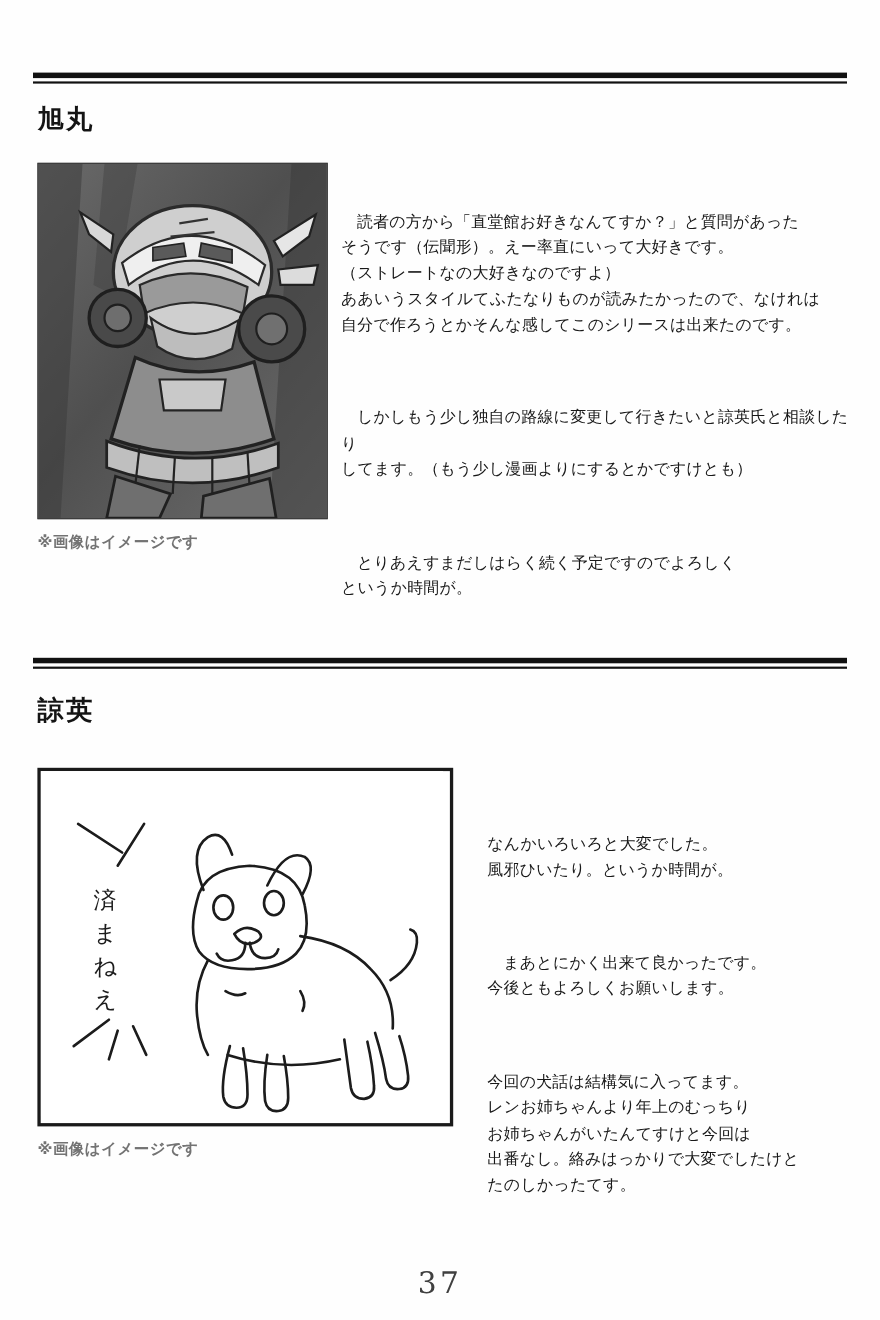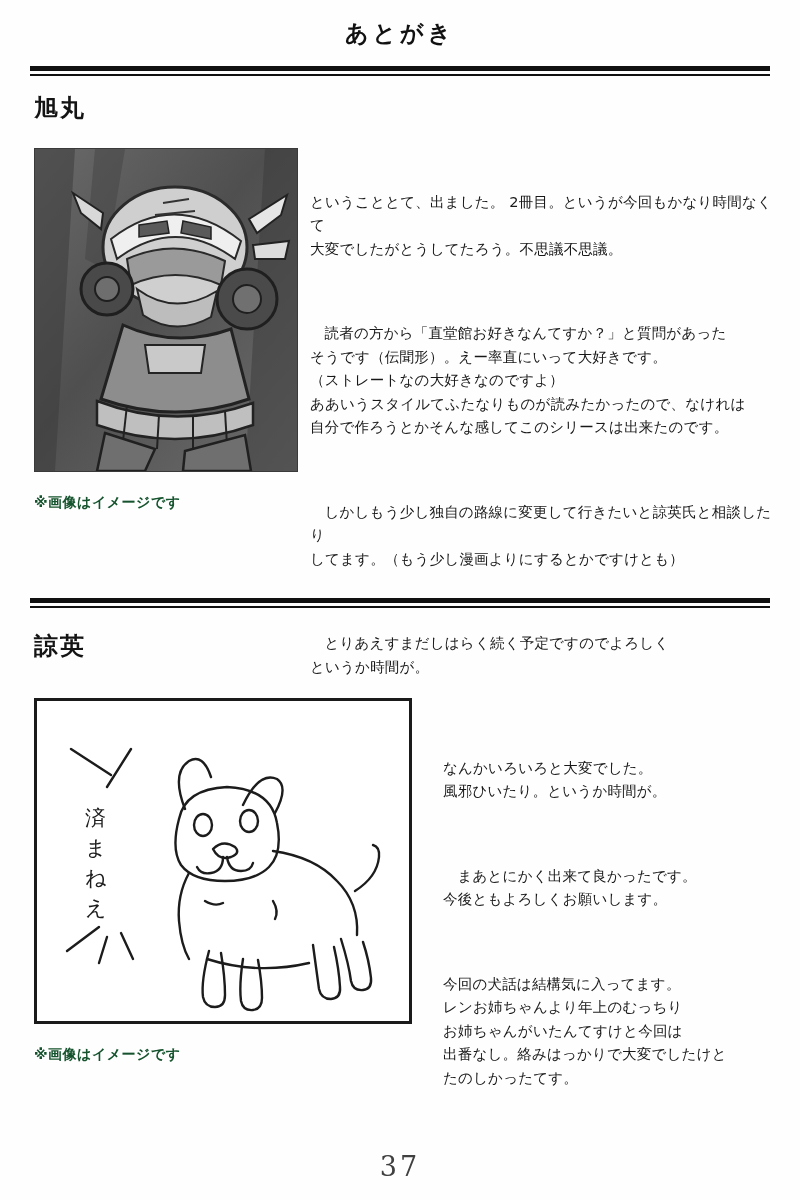"あとがき" div.page-header { html: <div> <div>あとがき</div> </div> -> none }
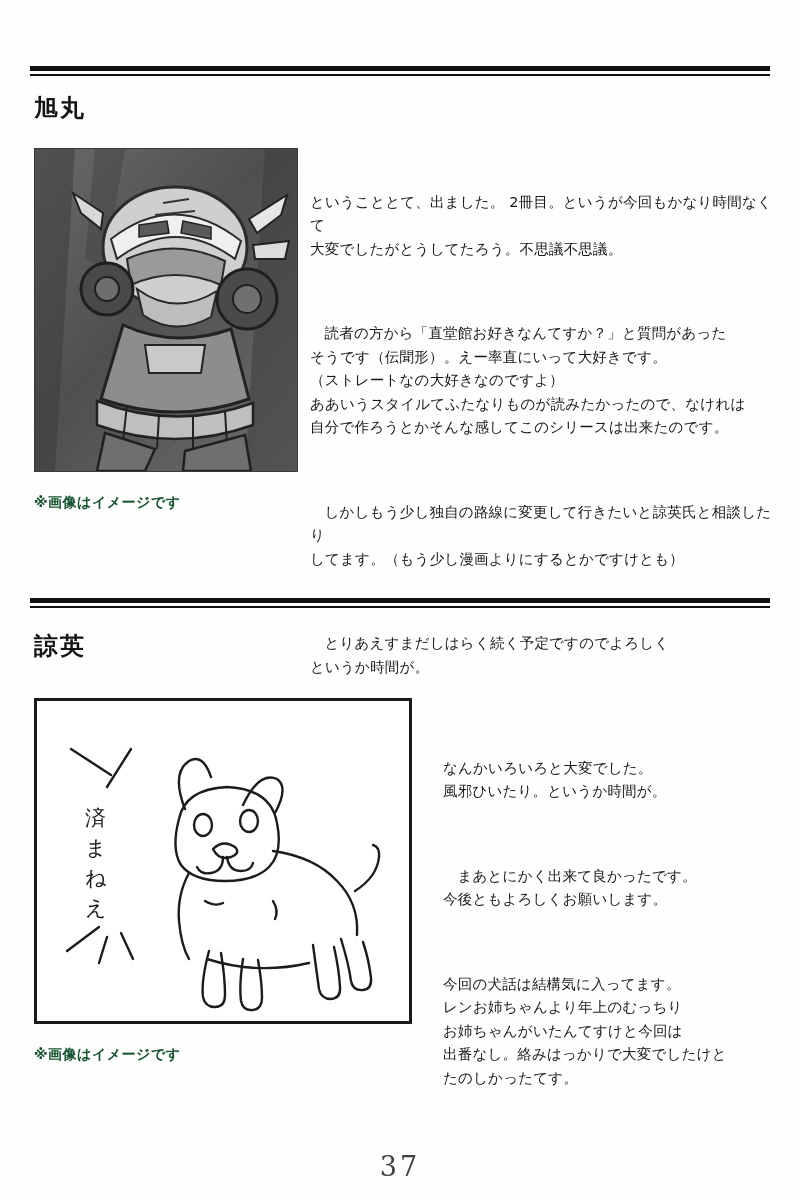"ということとて、出ました。 2冊目。というが今回もかなり時間なくて" p.para { html: <p>ということとて、出ました。 2冊目。というが今回もかなり時間なくて 大変でしたがとうしてたろう。不思議不思議。</p> -> none }
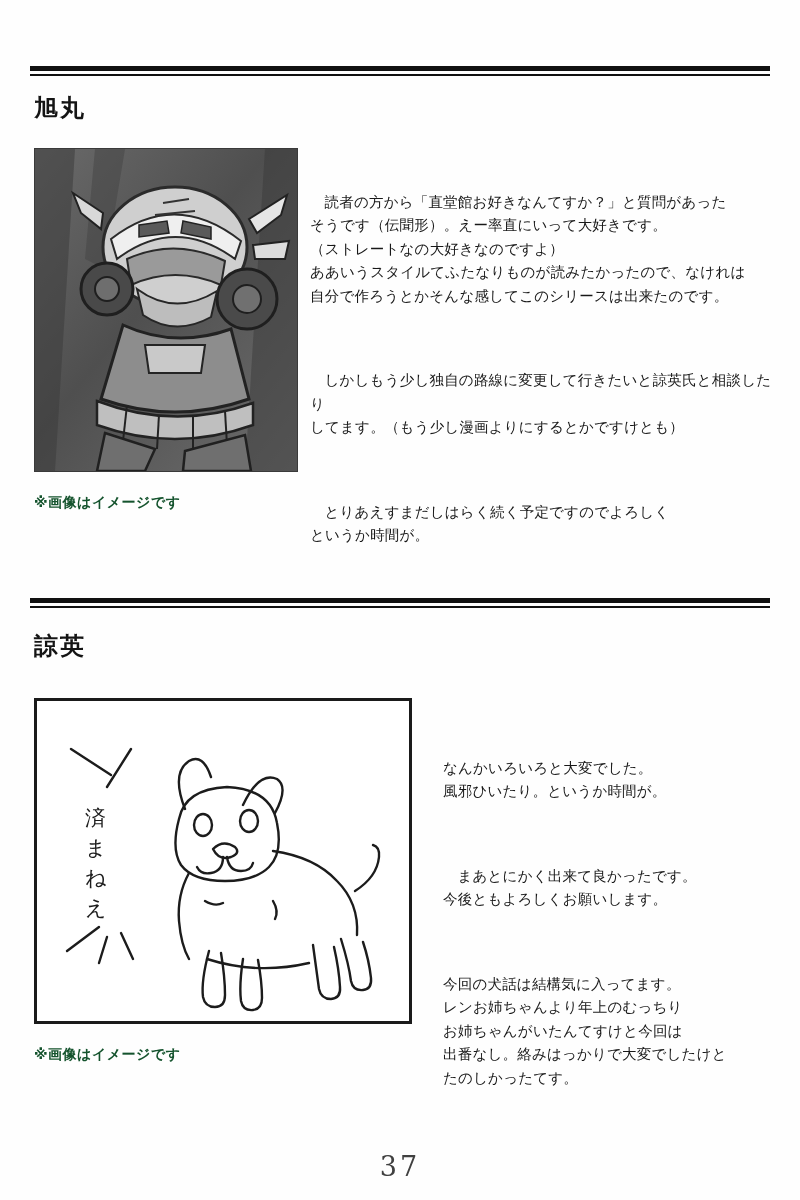"※画像はイメージです" .img-caption { color: #14532d -> #737373; margin-top: 22px -> 12px }
